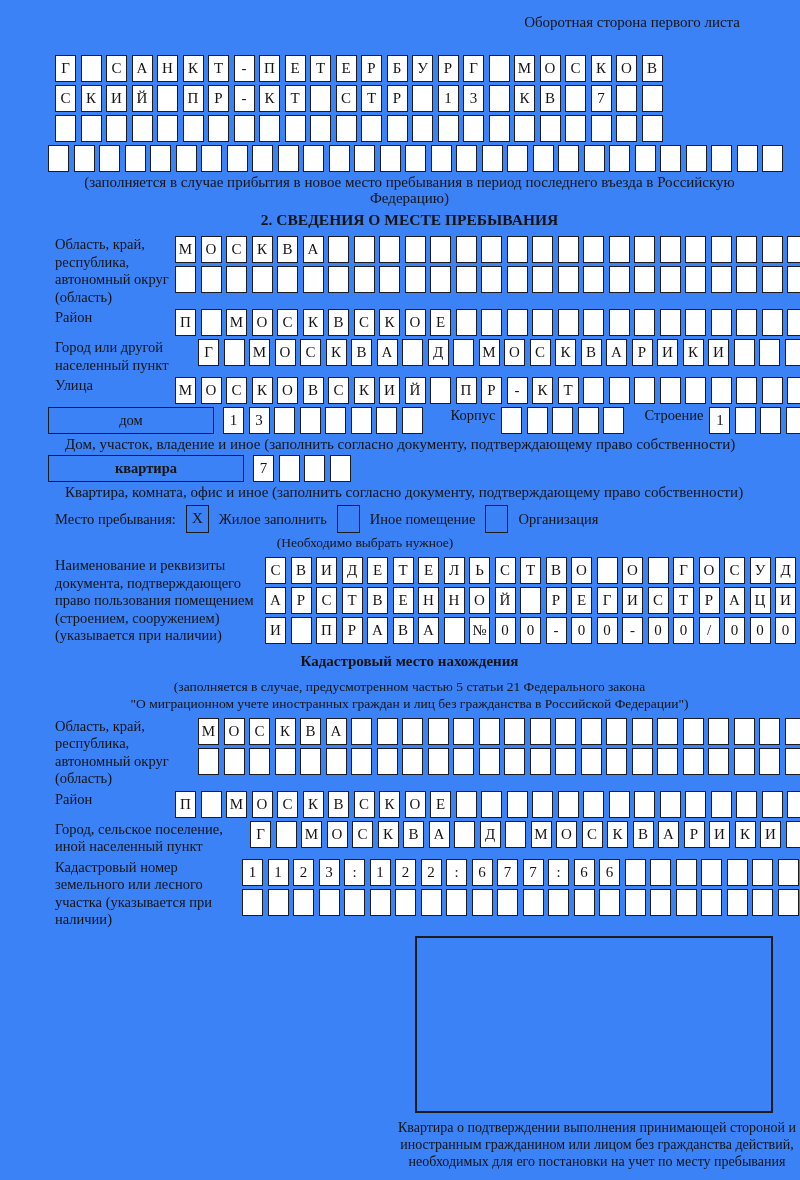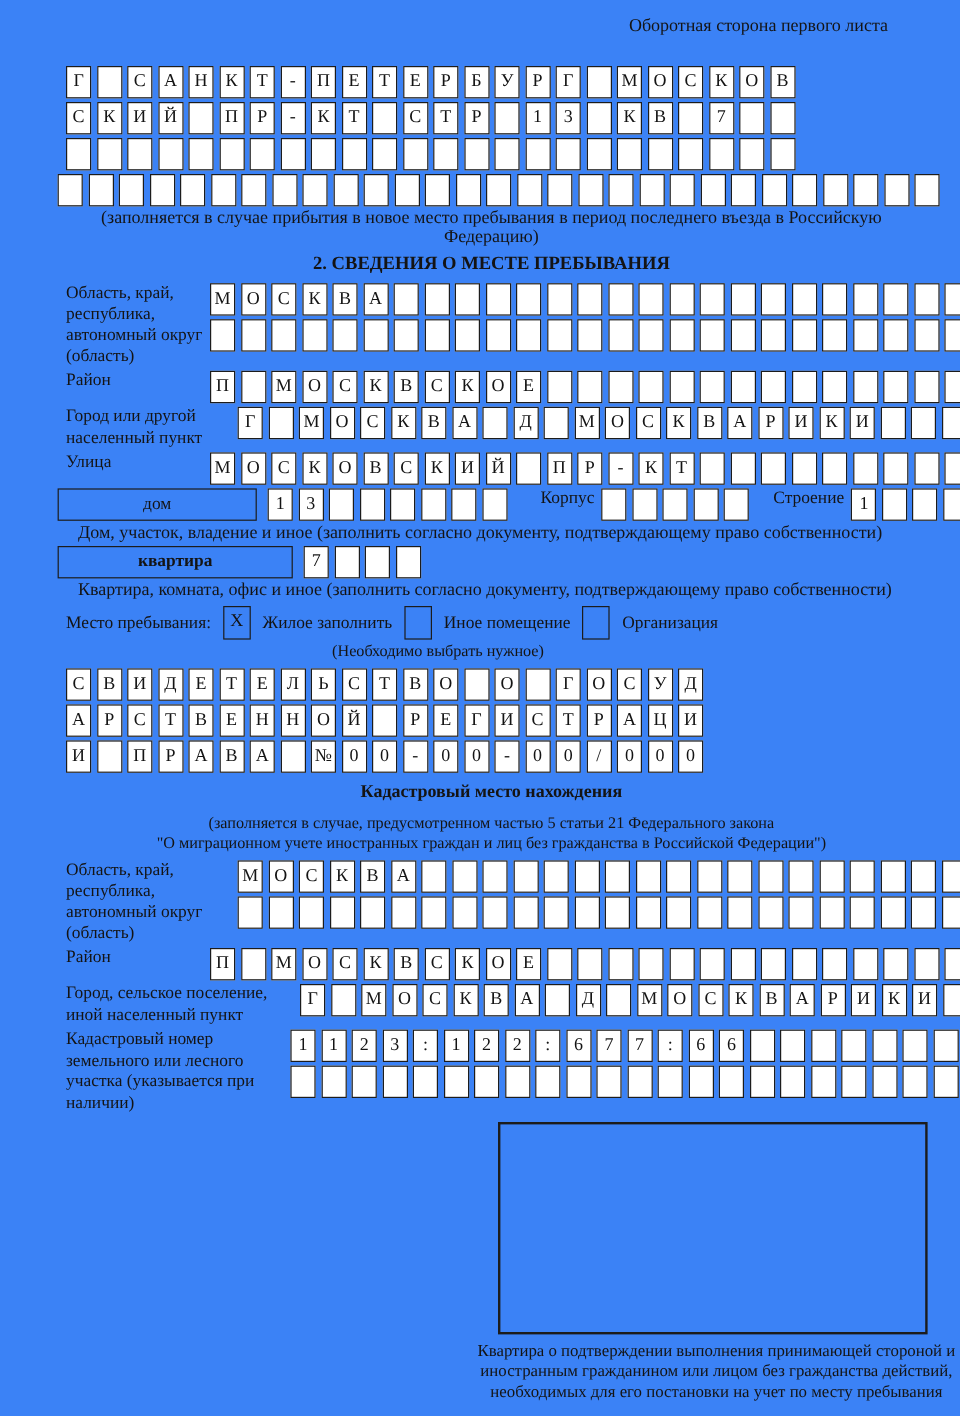"Наименование и реквизиты документа," div.lbl { html: none -> <div>Наименование и реквизиты документа, подтверждающего право пользования помещением (строением, сооружением) (указывается при наличии)</div> }
